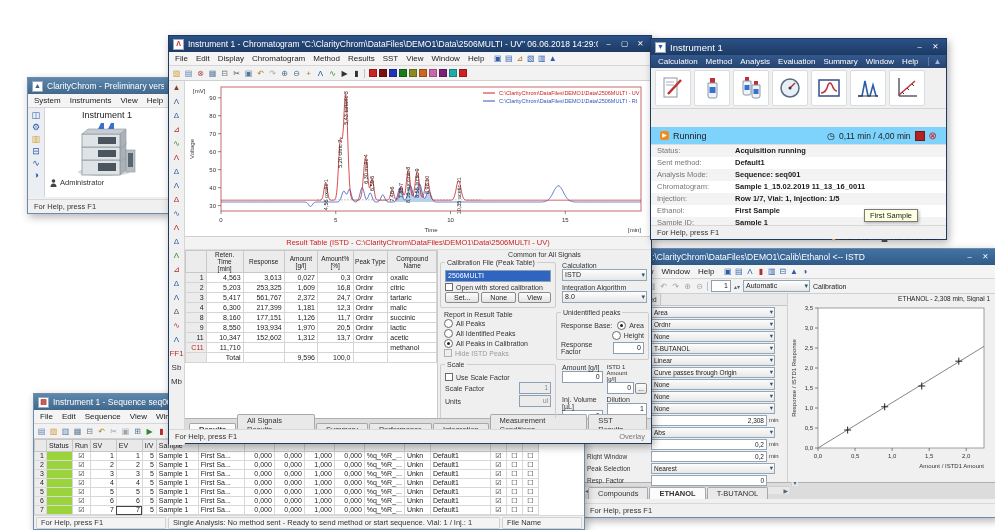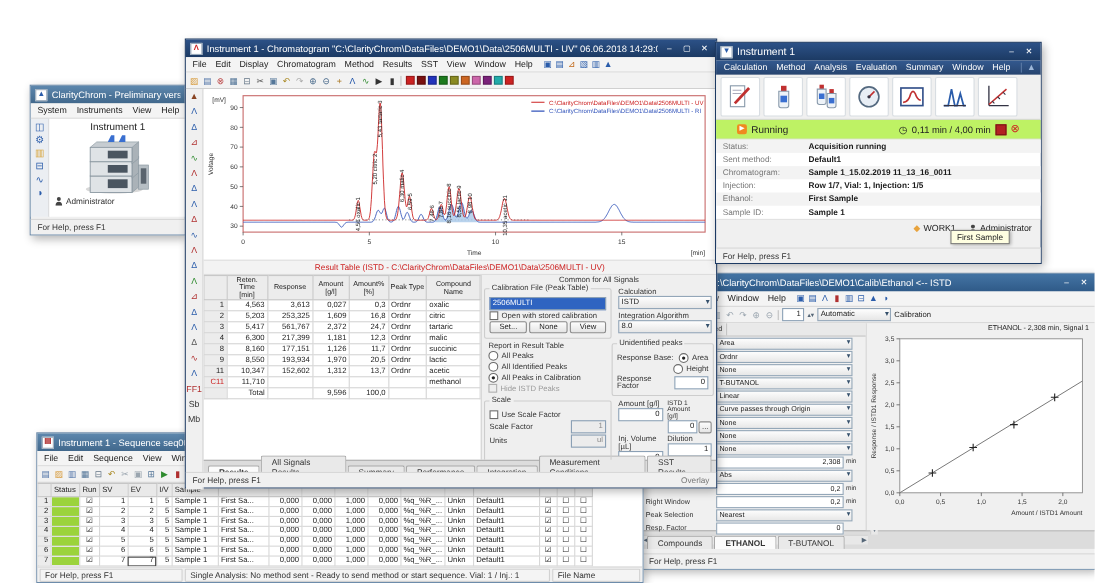"Running" .runbar { background: #bef264 -> #7dd3fc; margin-top: none -> 18px; padding: 0 19px -> 0 9px }
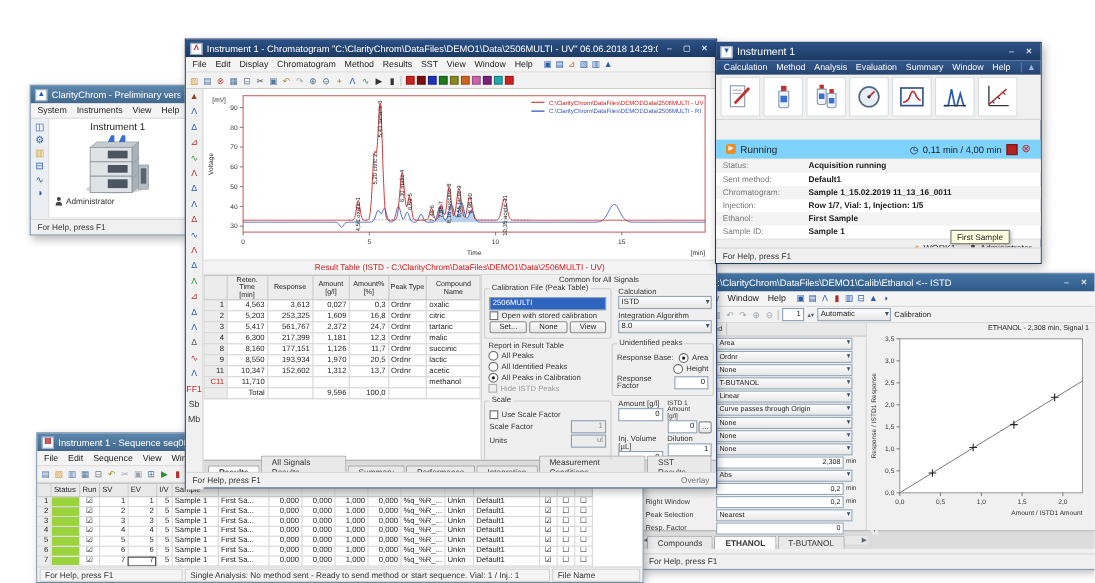"Analysis Mode:" div.irow { html: none -> <div> <span>Analysis Mode:</span> <span>Sequence: seq001</span> </div> }
